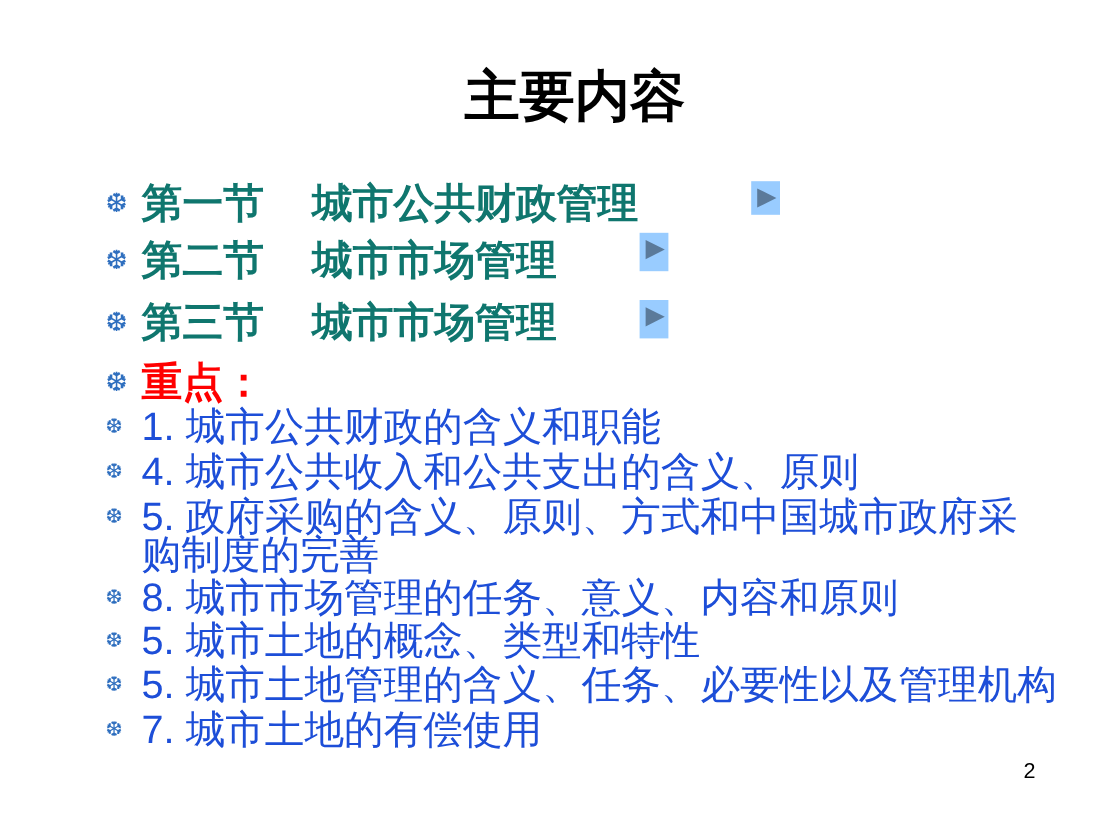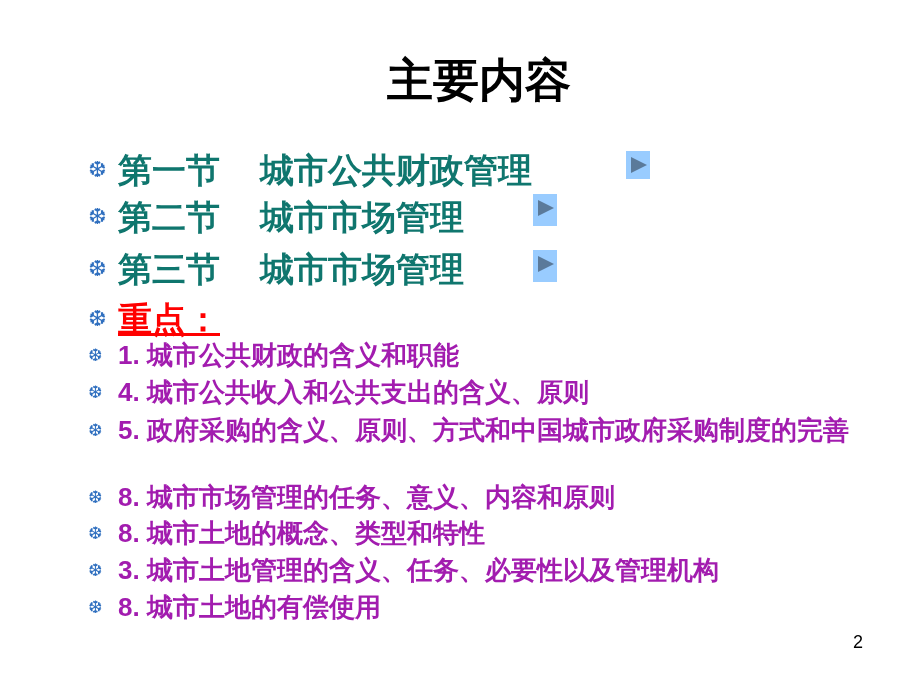"重点：" .key .txt { text-decoration: underline -> none }
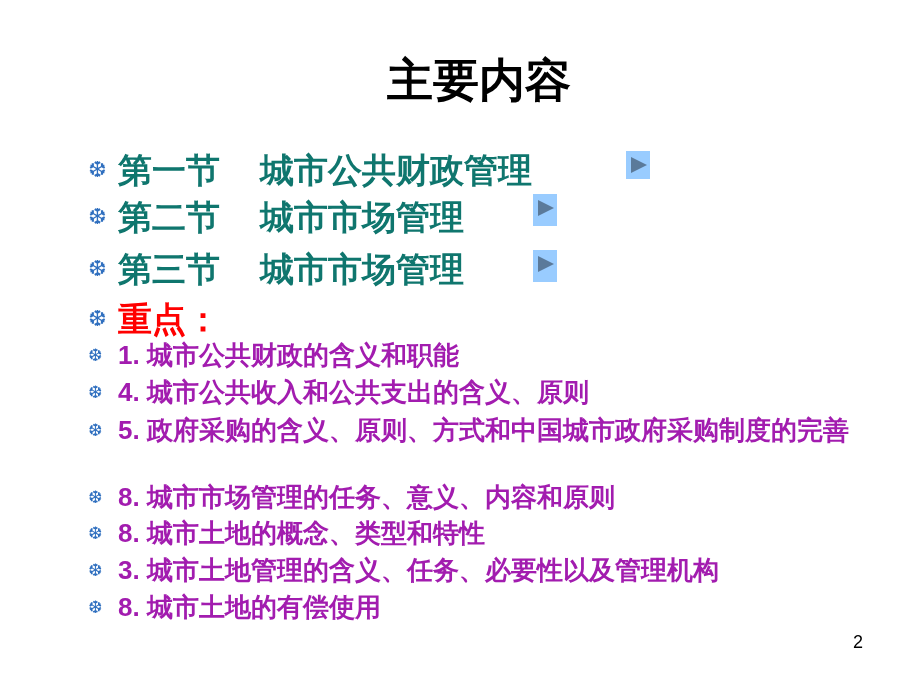"1. 城市公共财政的含义和职能" .small .txt { color: #a21caf -> #1d4ed8; font-size: 26px -> 33px; font-weight: bold -> normal }
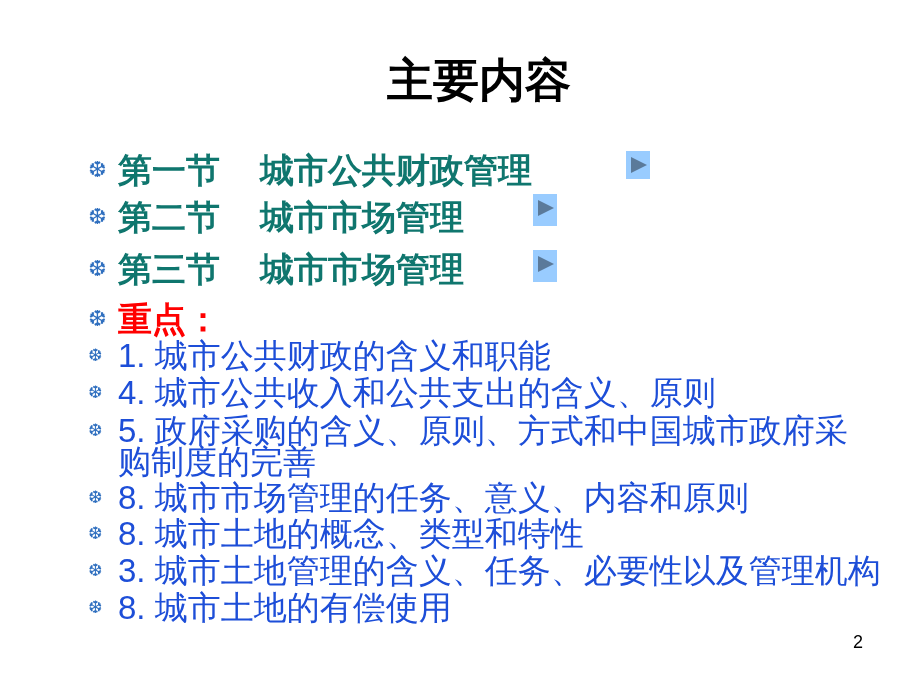"8. 城市土地的概念、类型和特性" span.txt { text: 8 -> 5 }
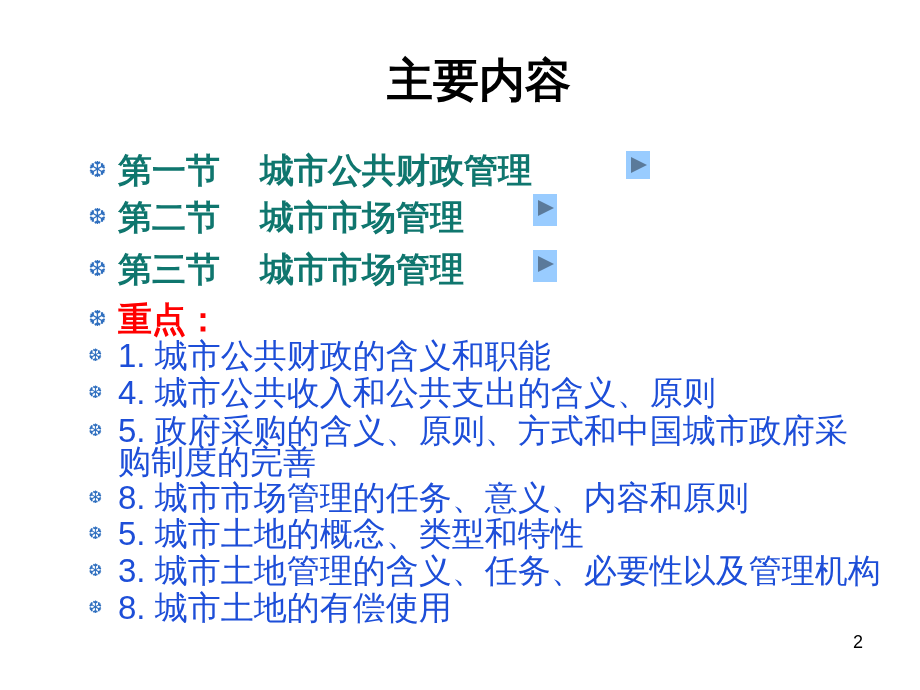"3. 城市土地管理的含义、任务、必要性以及管理机构" span.txt { text: 3 -> 5 }
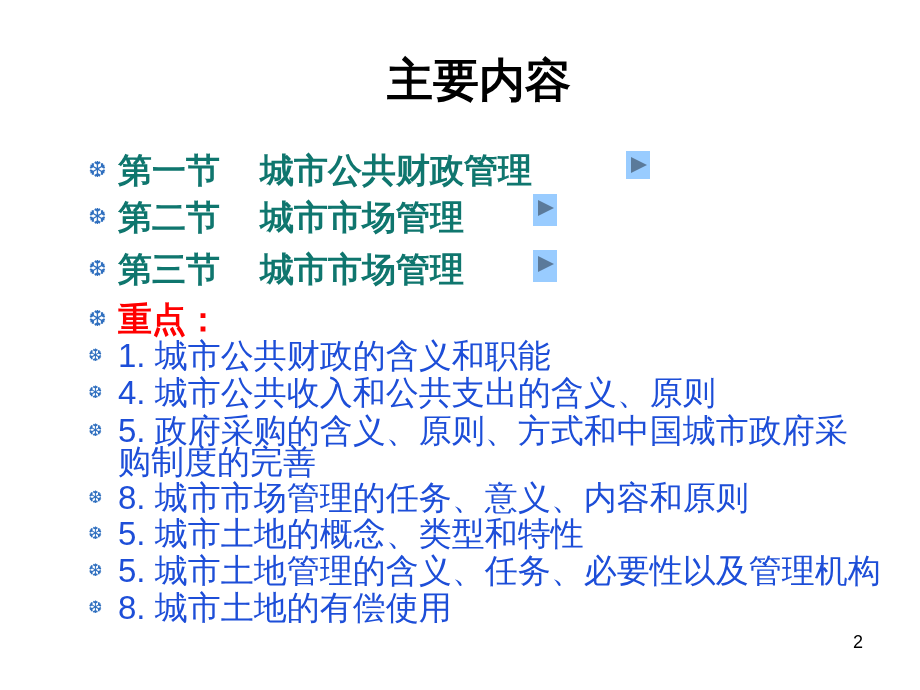"8. 城市土地的有偿使用" span.txt { text: 8 -> 7 }
